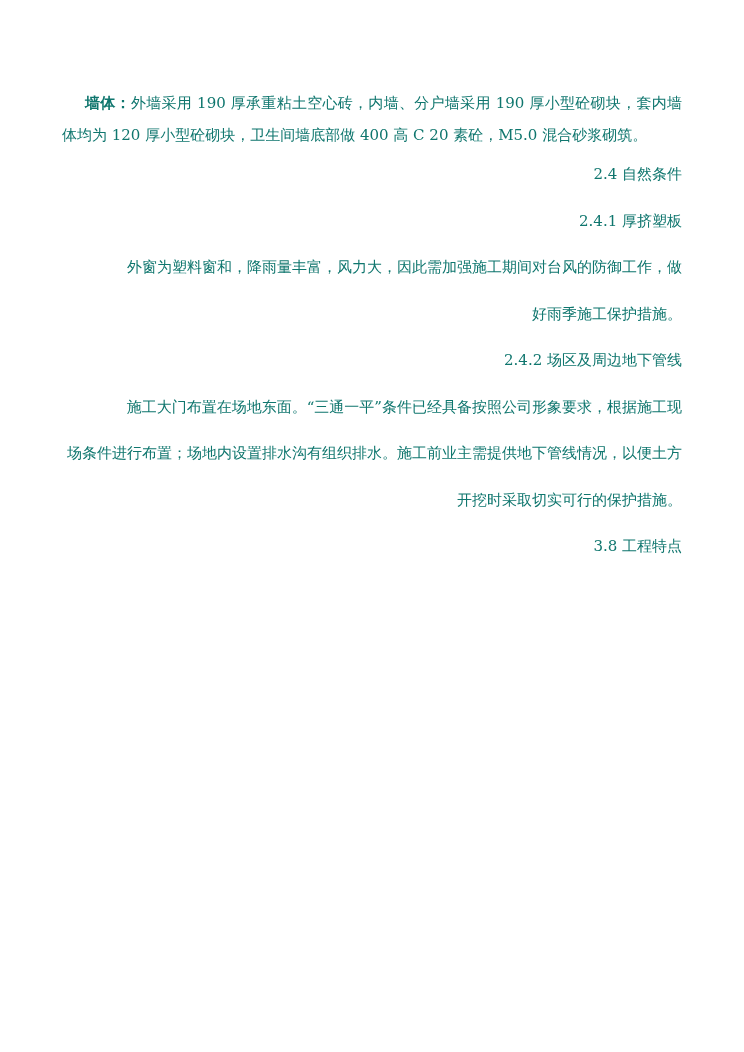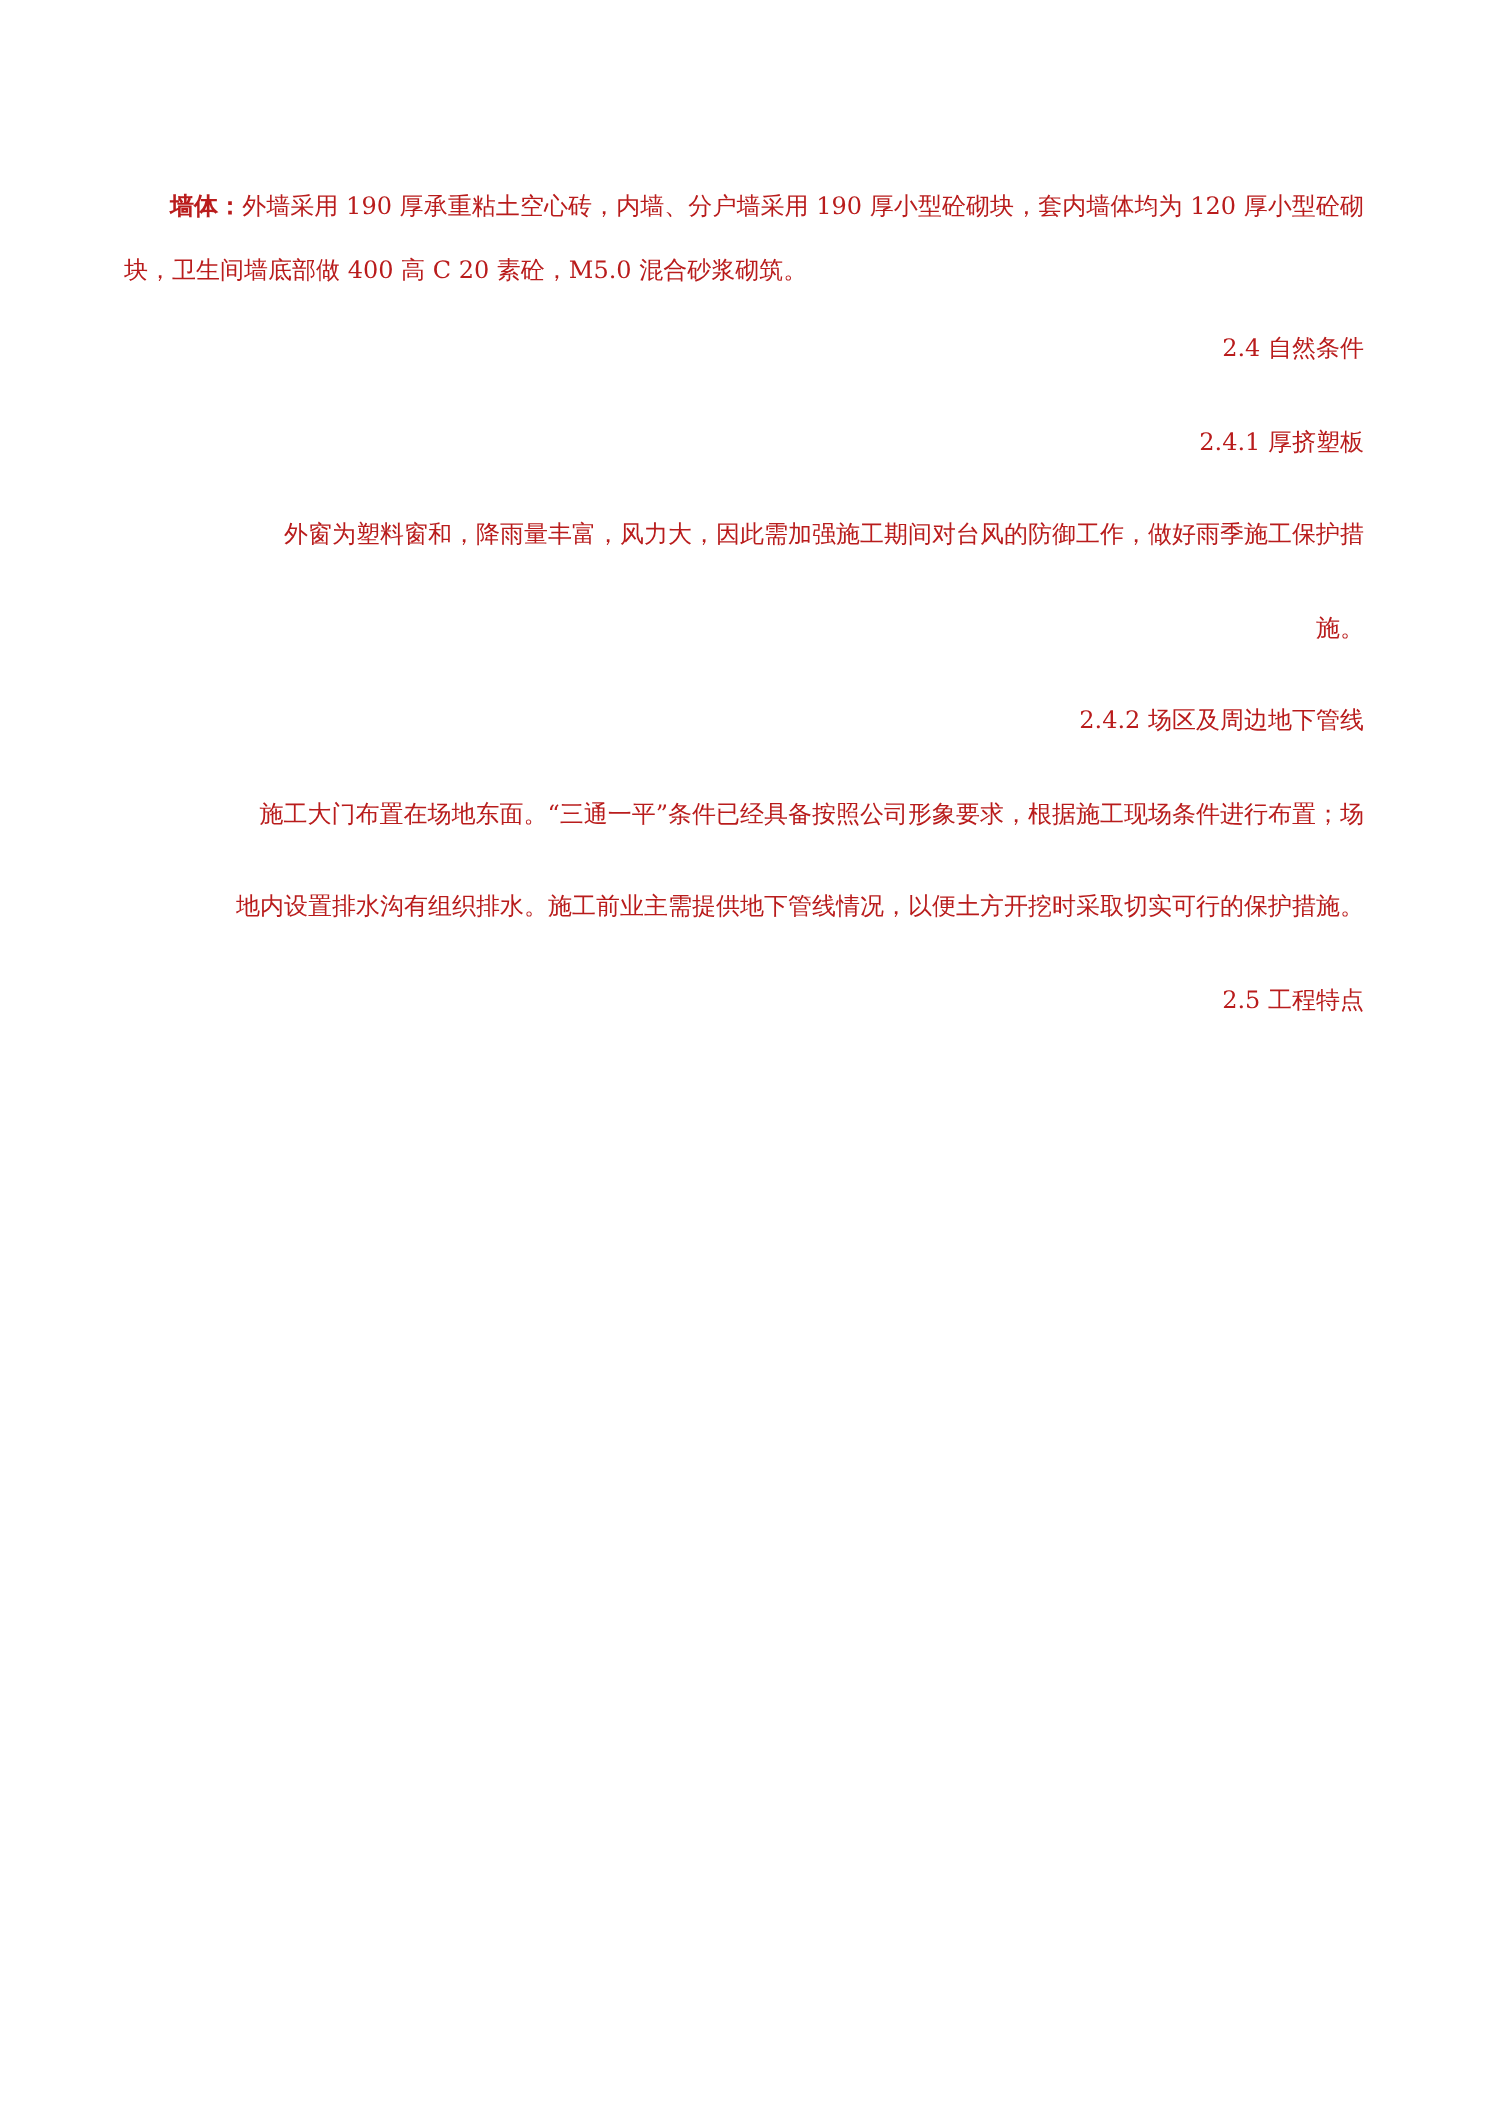"墙体：外墙采用 190 厚承重粘土空心砖，内墙、分户墙采用 190" .page { color: #b91c1c -> #0f766e; font-size: 12px -> 15px }
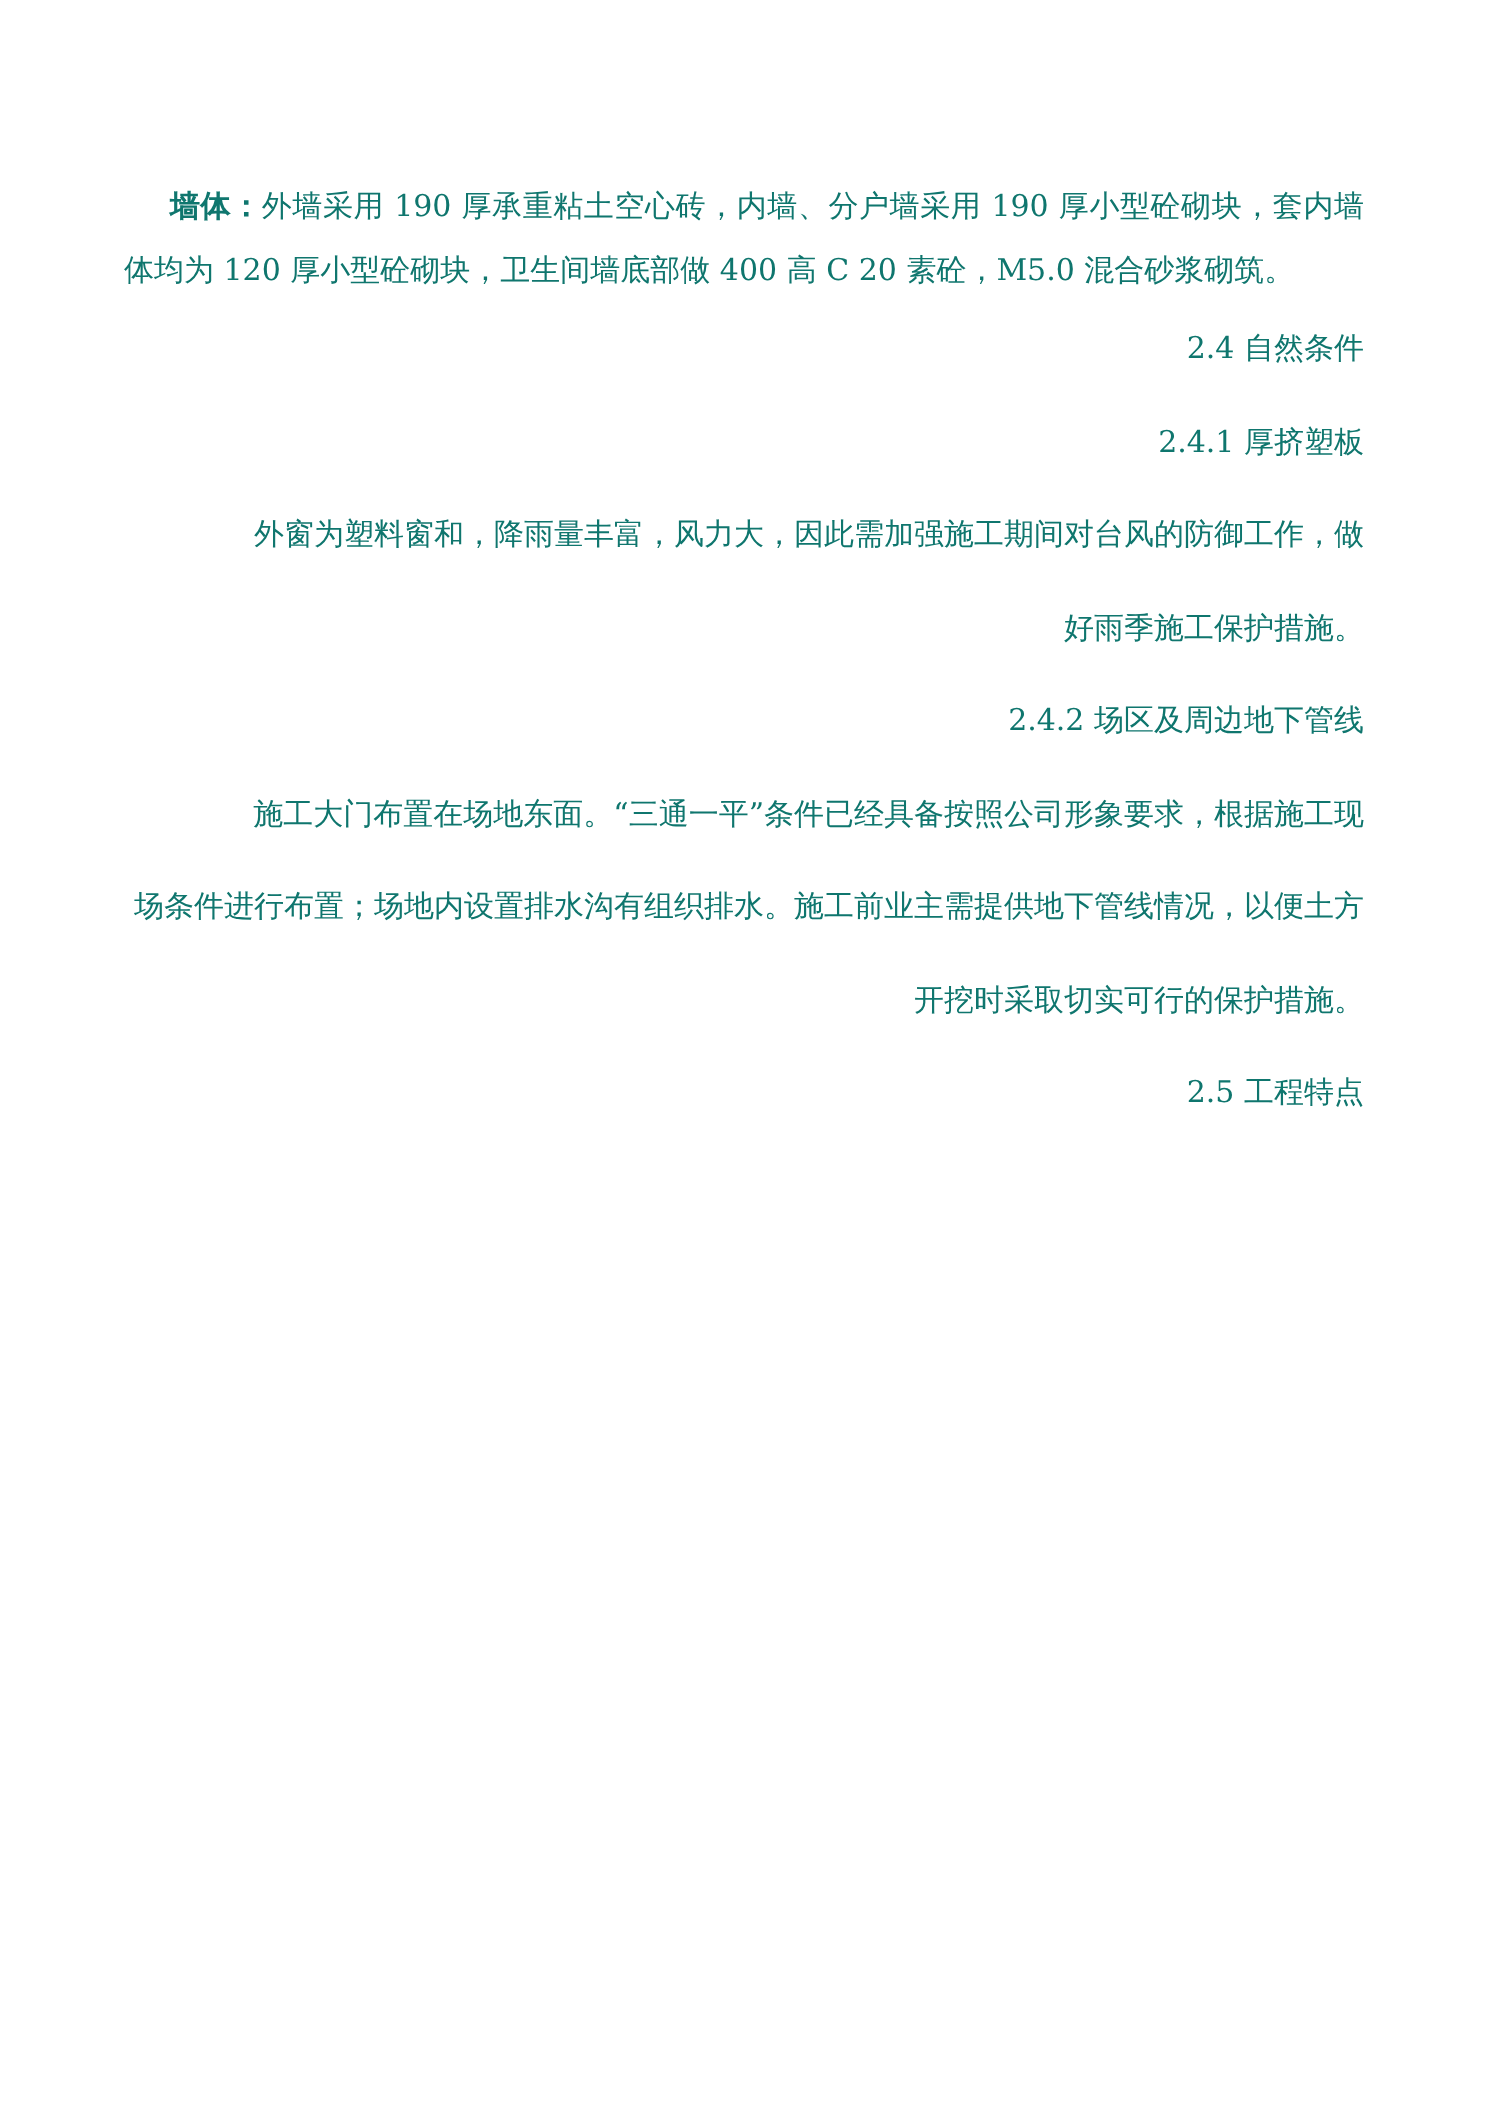"2.5 工程特点" p.heading { text: 2.5 -> 3.8 }
